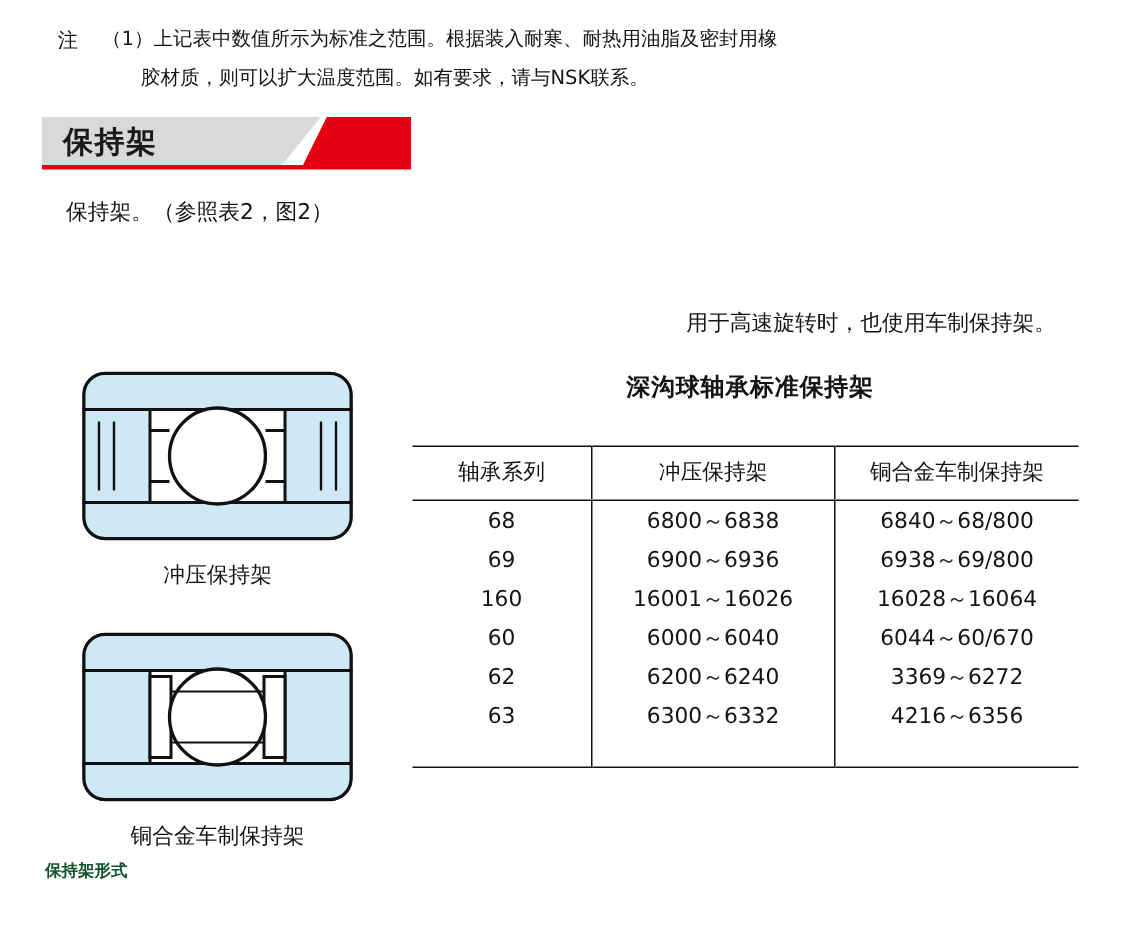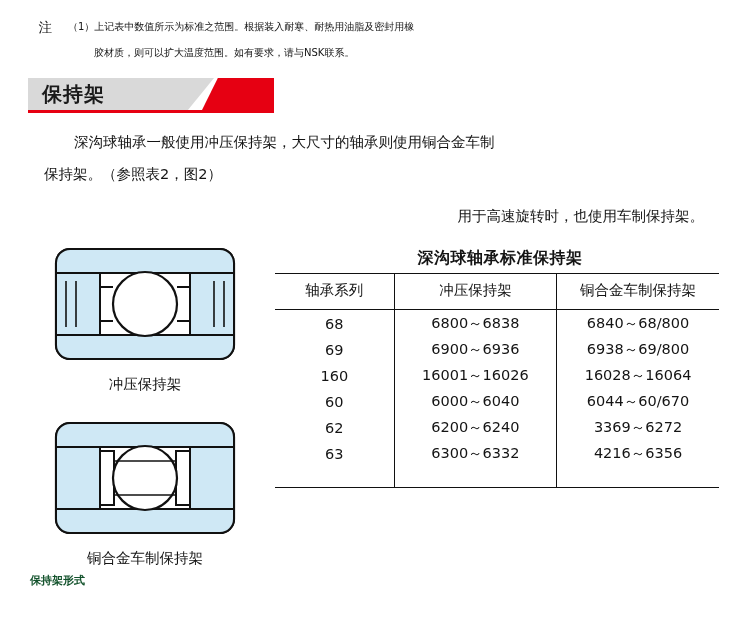"（1）上记表中数值所示为标准之范围。根据装入耐寒、耐热用油脂及密封用橡" .note-body { font-size: 10px -> 13px }
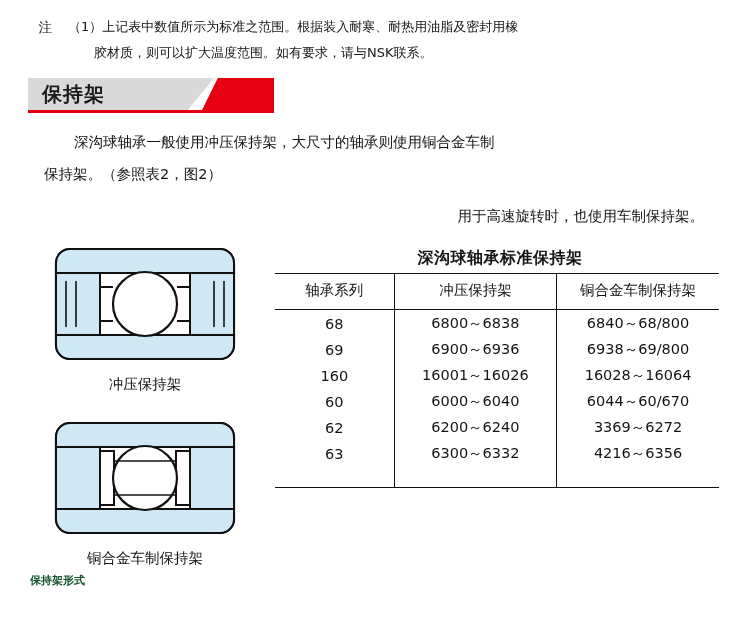"深沟球轴承一般使用冲压保持架，大尺寸的轴承则使用铜合金车制" div.indent { html: <div>深沟球轴承一般使用冲压保持架，大尺寸的轴承则使用铜合金车制</div> -> none }
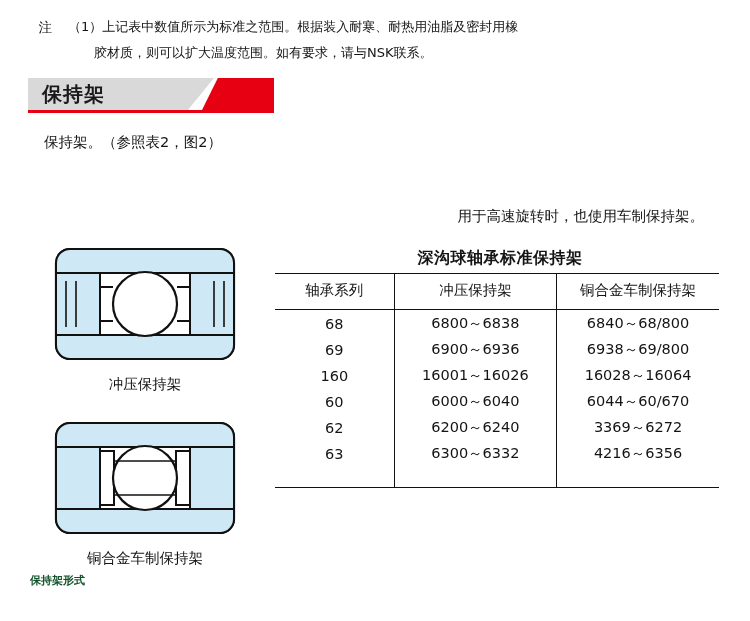"深沟球轴承标准保持架" .table-title { margin-bottom: 4px -> 28px }
